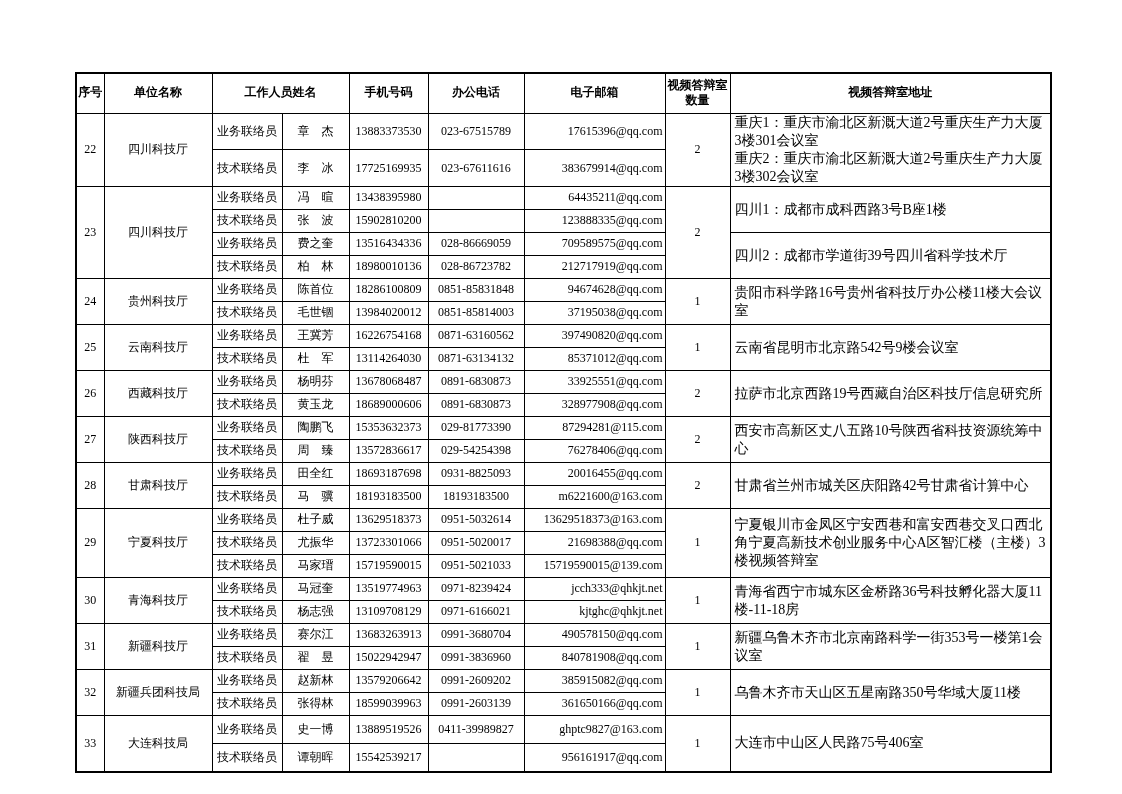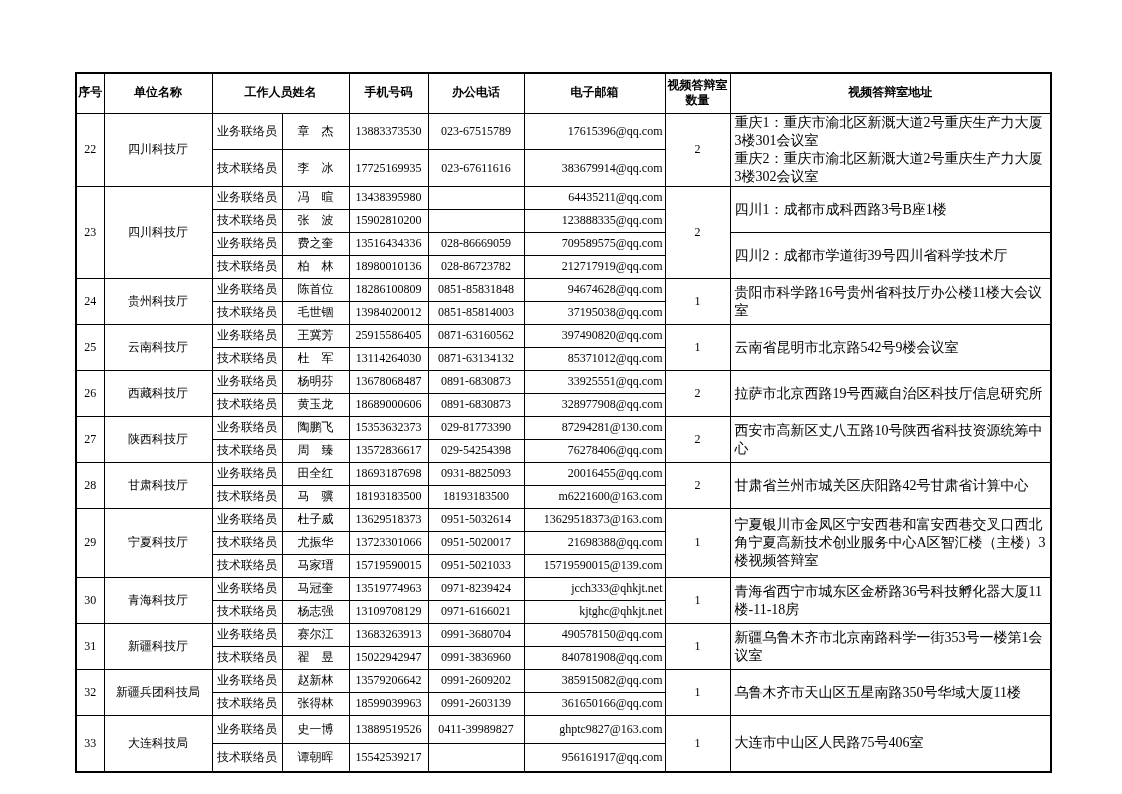"25915586405" td.c { text: 25915586405 -> 16226754168 }
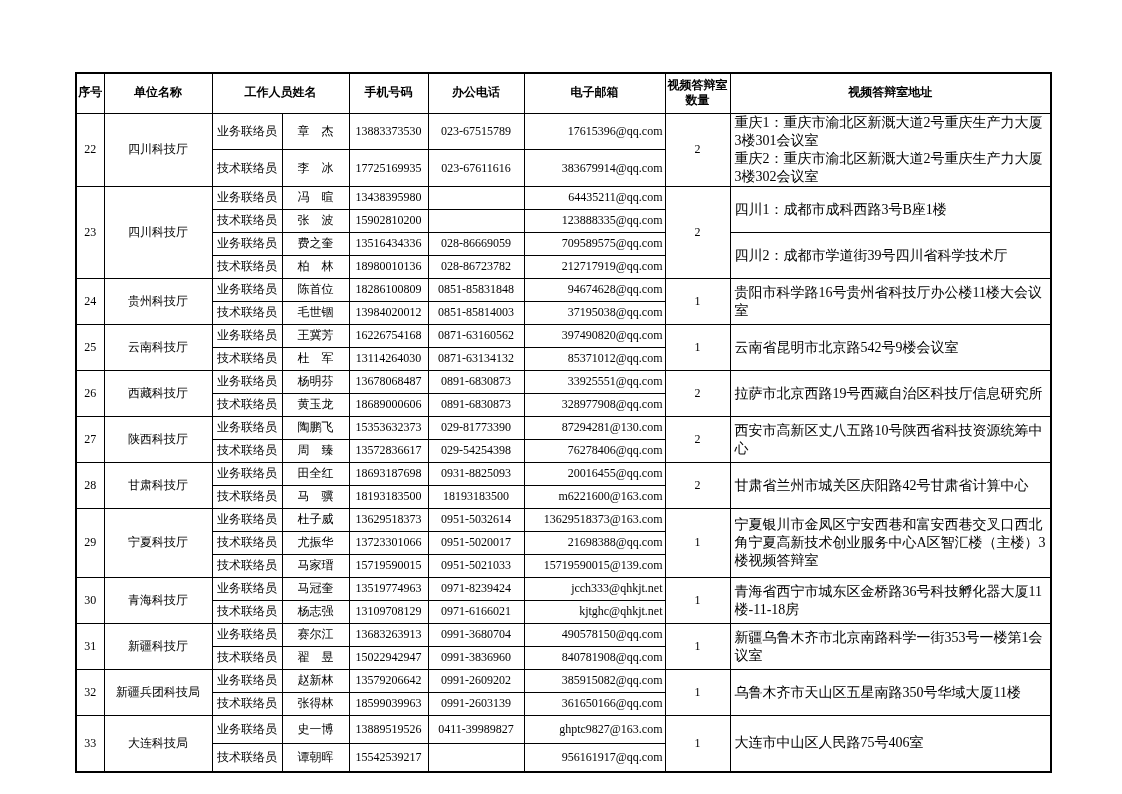"87294281@130.com" td.email { text: 87294281@130.com -> 87294281@115.com }
